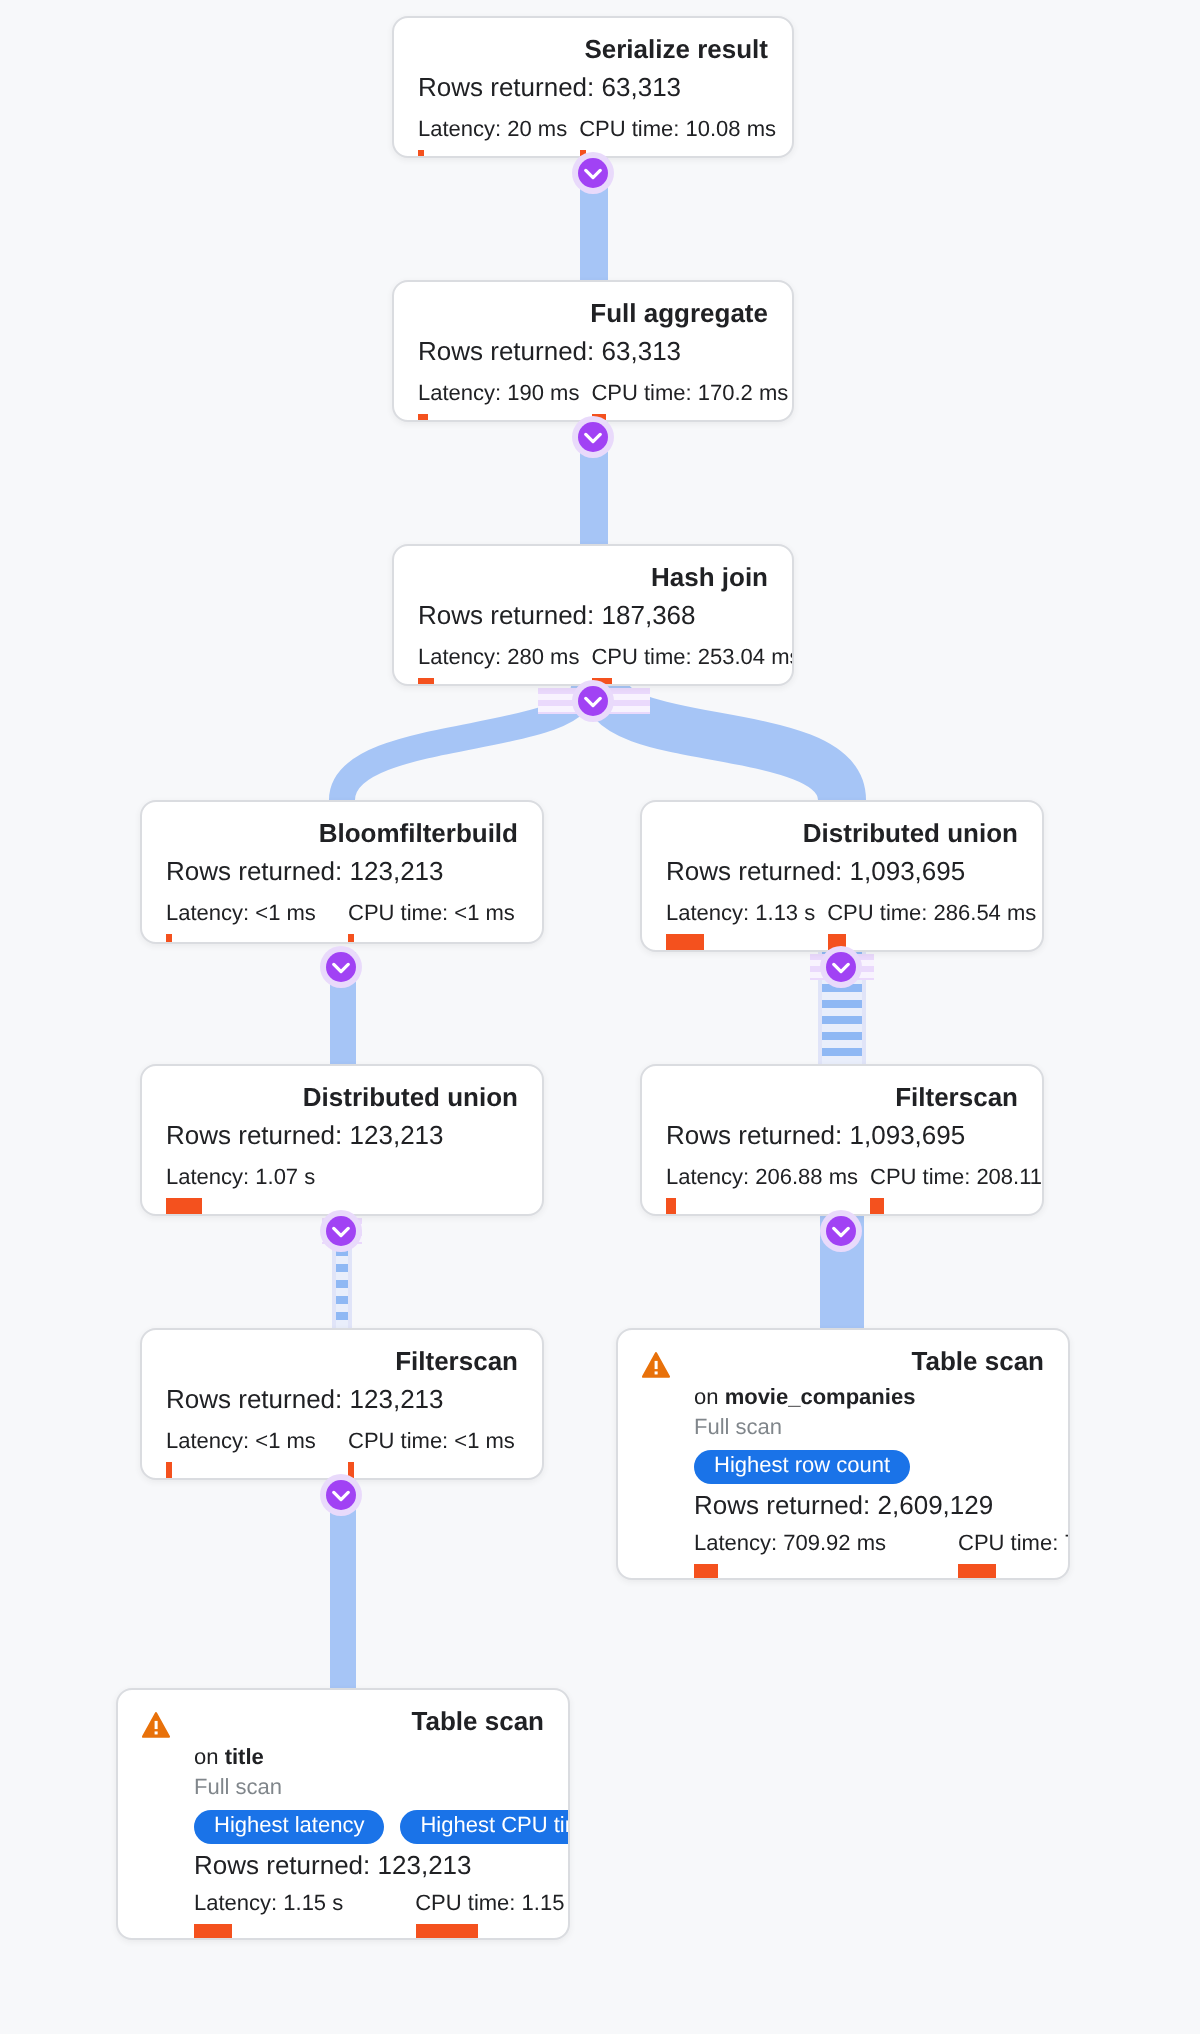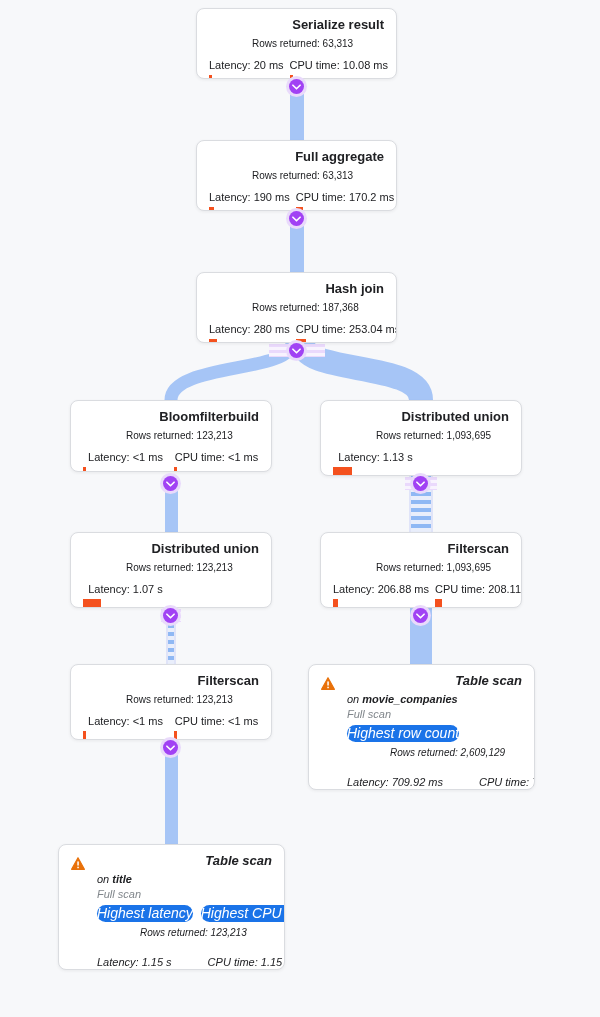"Rows returned: 63,313" .node .rows { font-size: 10px -> 13px; margin-left: 43px -> none }
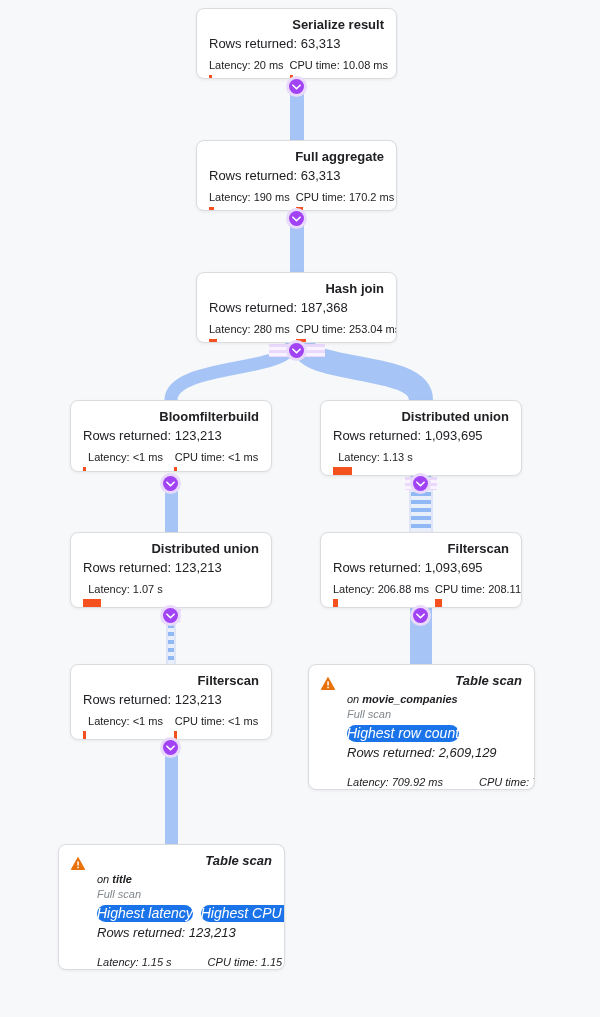"Latency: 20 ms" .metrics { text-align: center -> none }
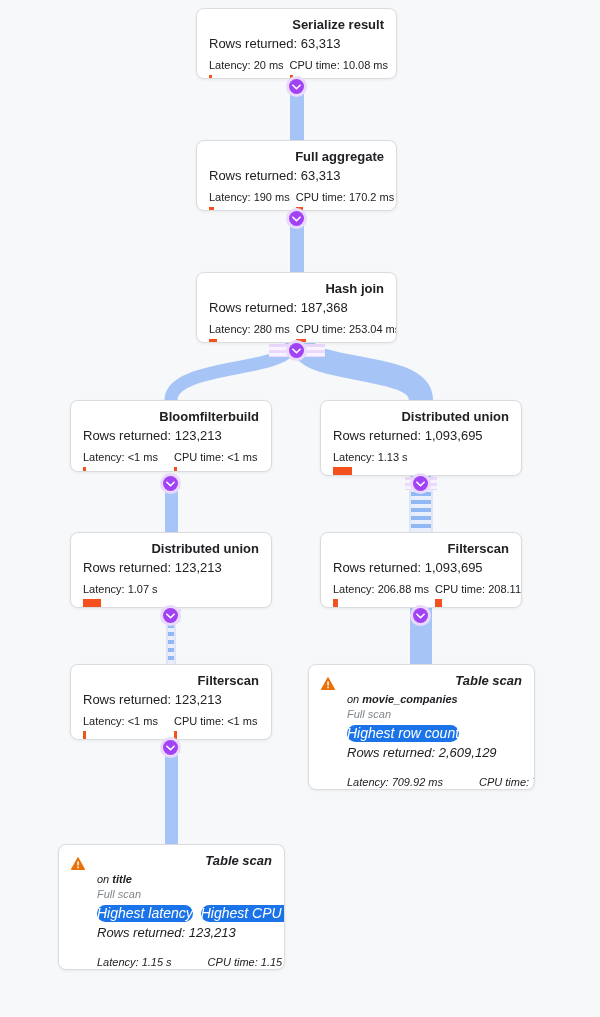"CPU time: 286.54 ms" div.metric { html: none -> <div> <div>CPU time: 286.54 ms</div> <div></div> </div> }
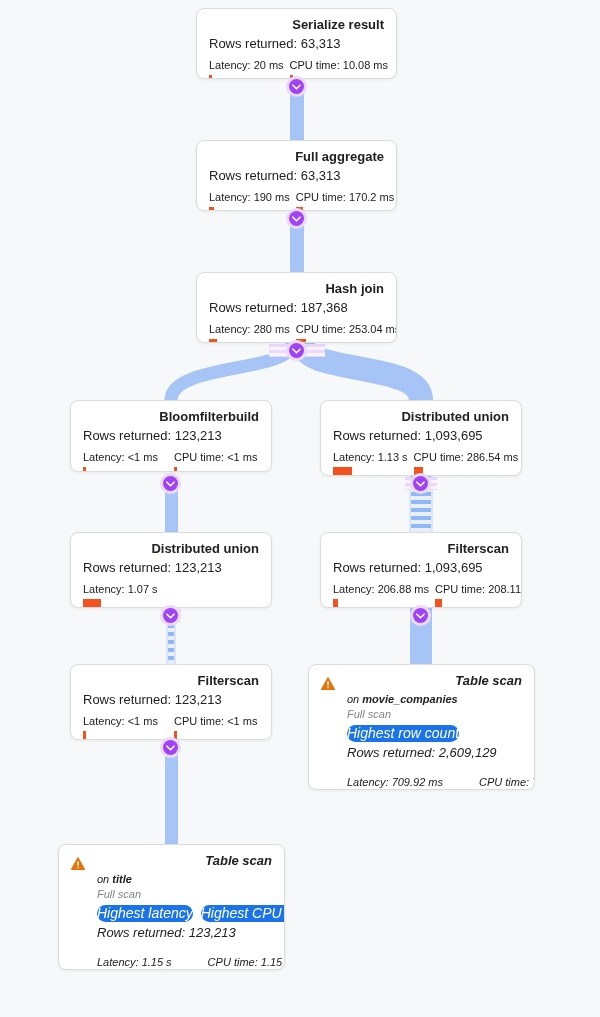"Table scan" .node.warn .content { font-style: italic -> none }
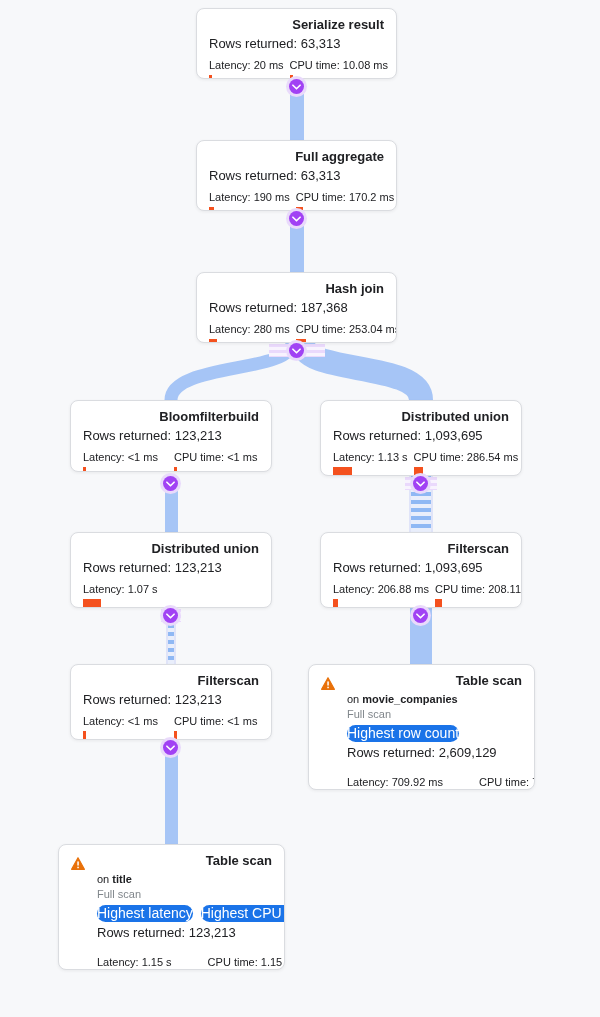"Highest row count" .badge { font-size: 14px -> 11px; padding: 0 0 -> 0 10px }
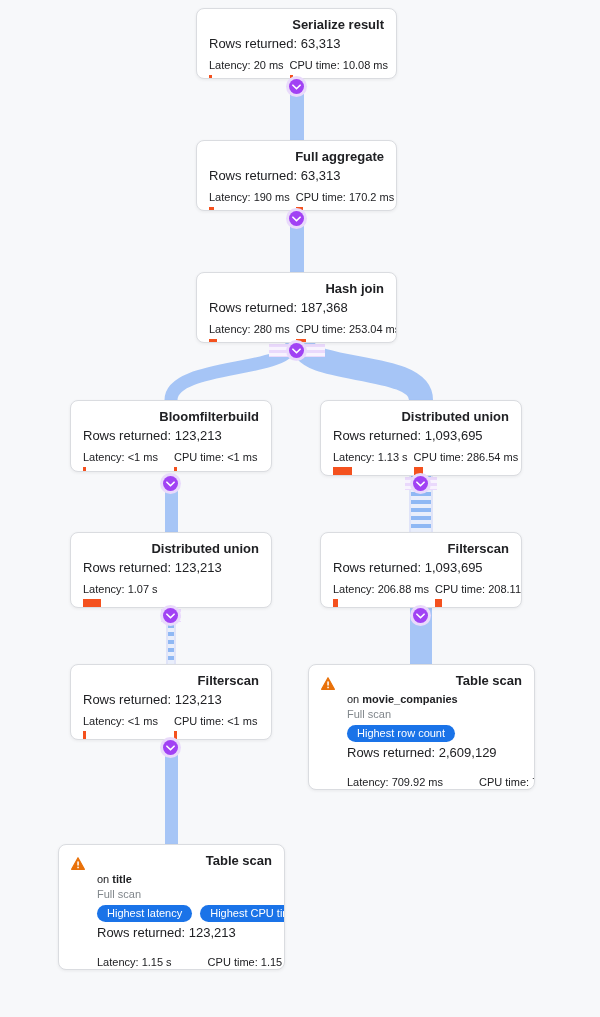"Latency: 709.92 ms" .node.warn .metrics { margin-top: 16px -> 6px }
